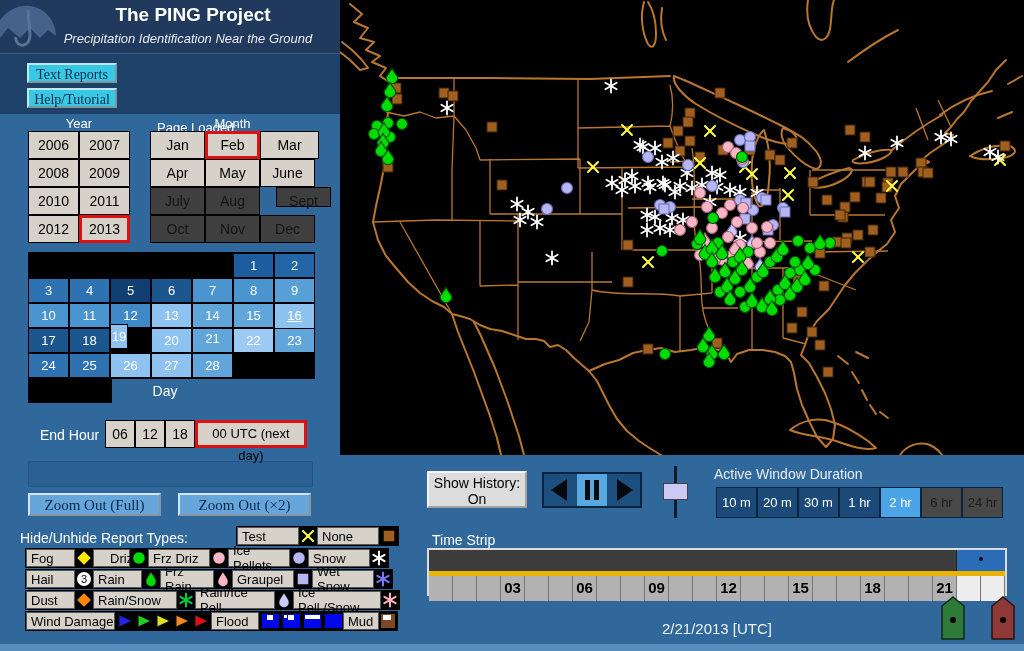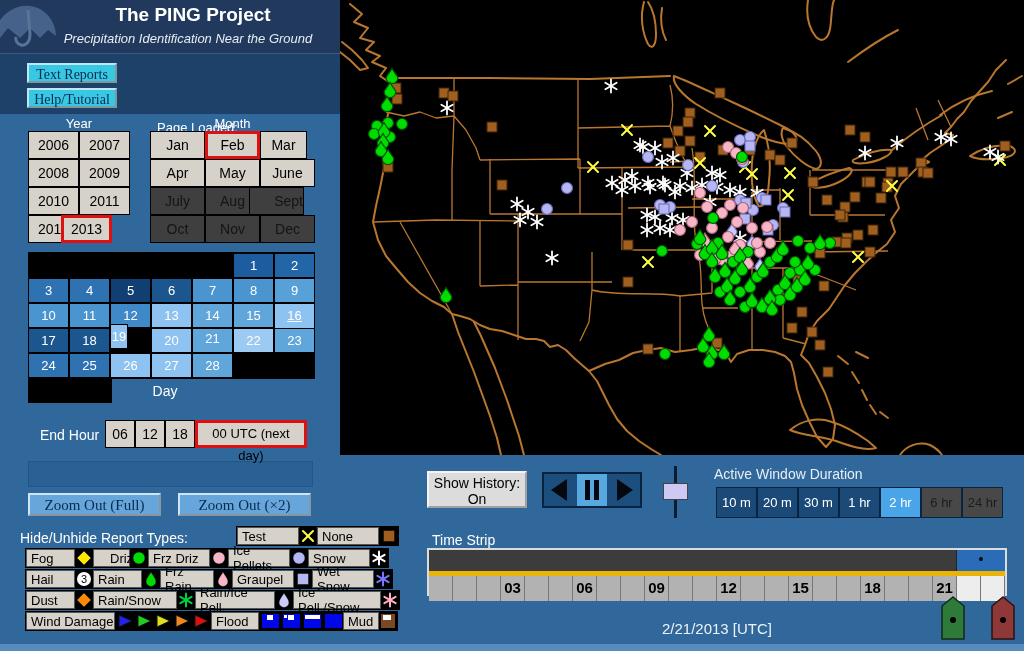"Mar" div.gridbtn { width: 47px -> 59px }
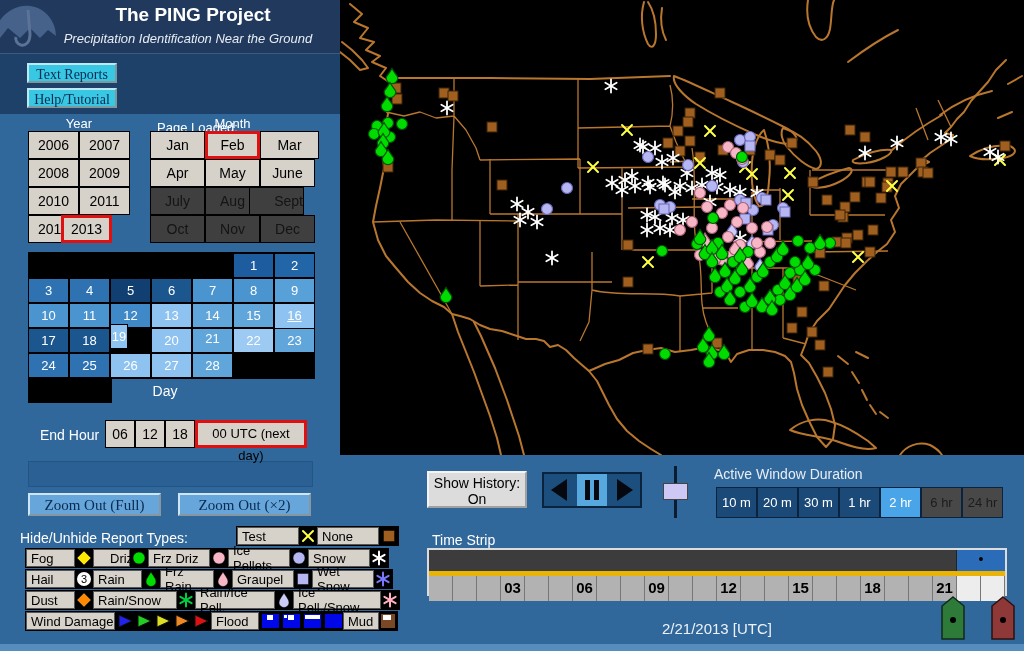"Sept" div.gridbtn { height: 28px -> 20px; left: 249px -> 276px; text-align: right -> none }
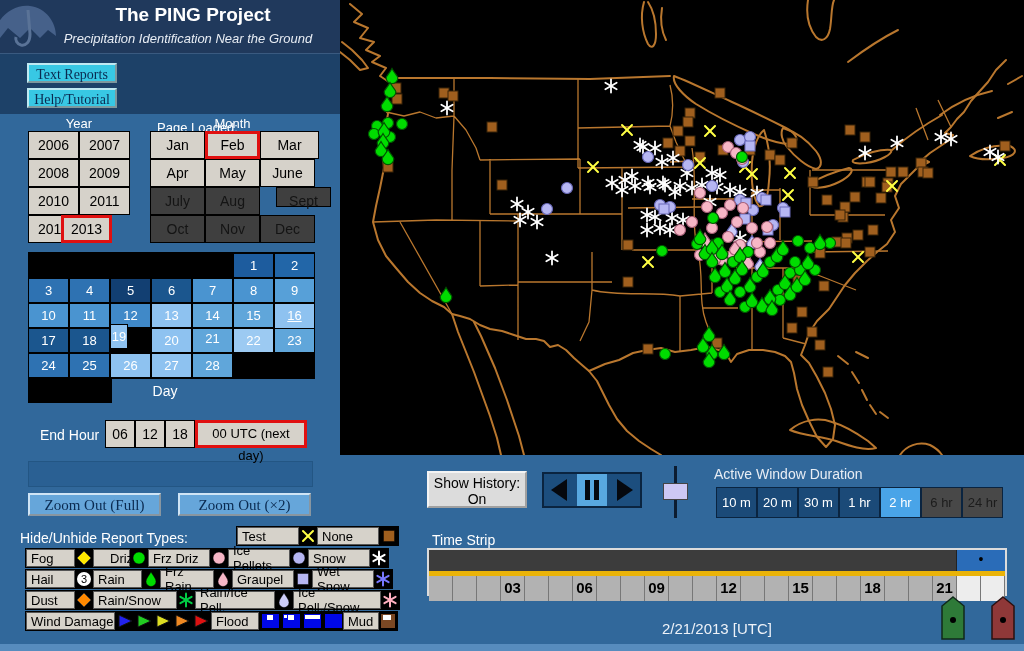"2013" div.gridbtn { left: 61px -> 79px }
